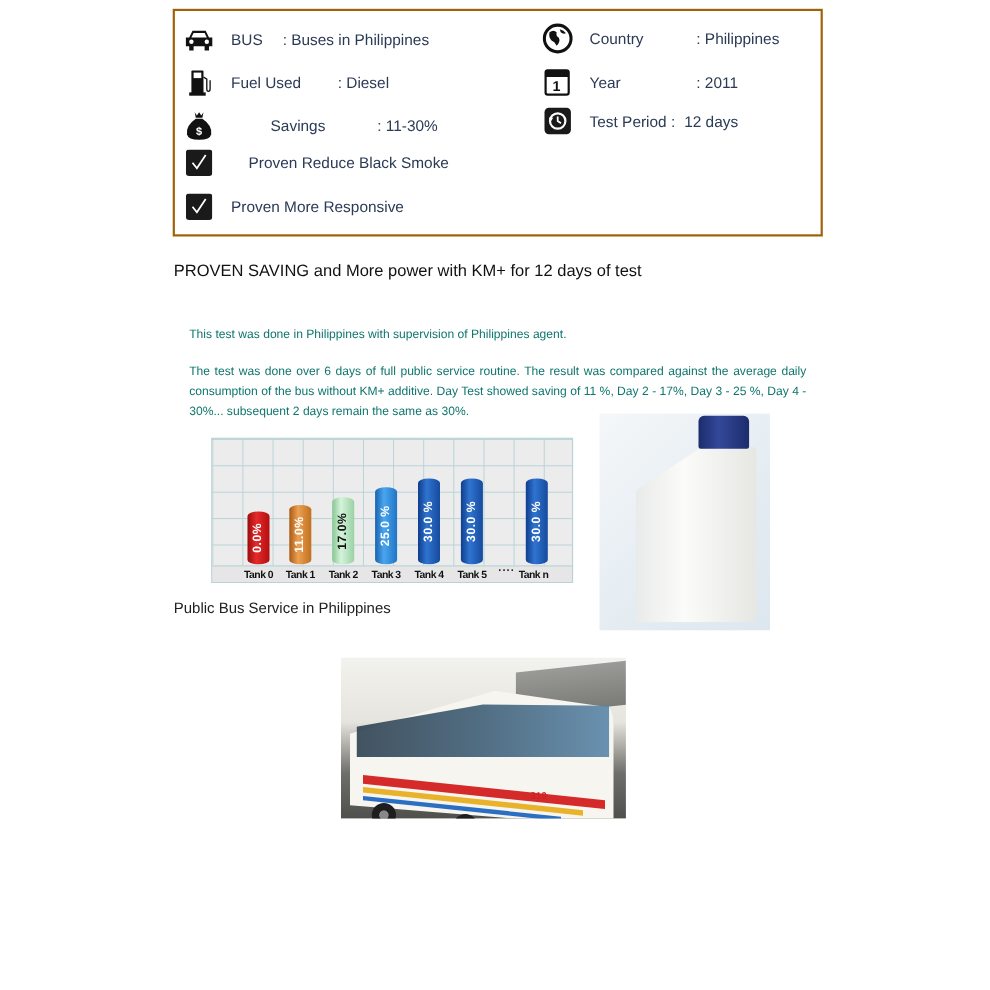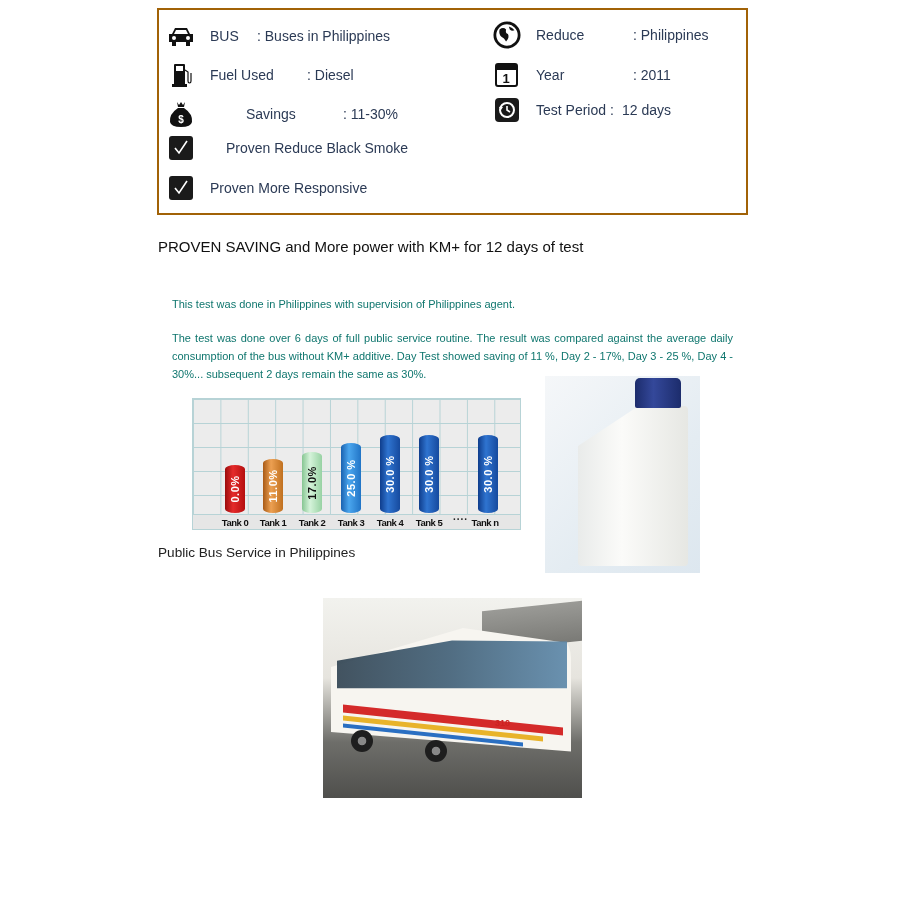"Reduce" span.label { text: Reduce -> Country }
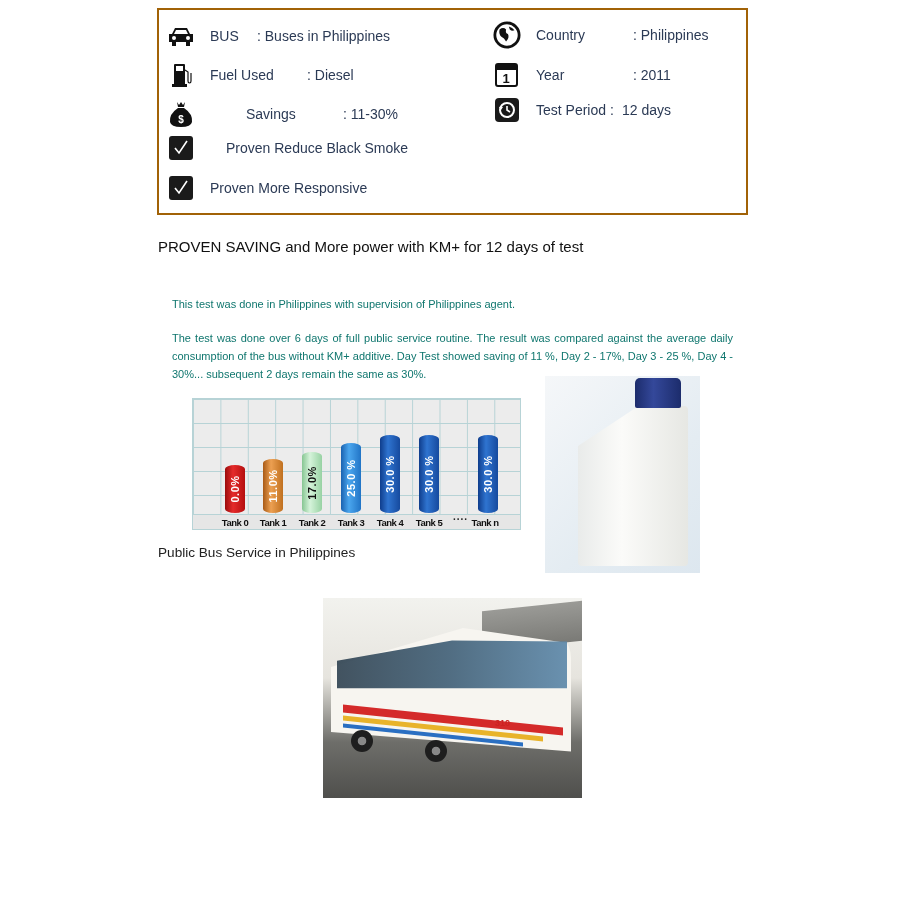"310" .bus-photo { height: 200px -> 146px; left: 323px -> 310px }
